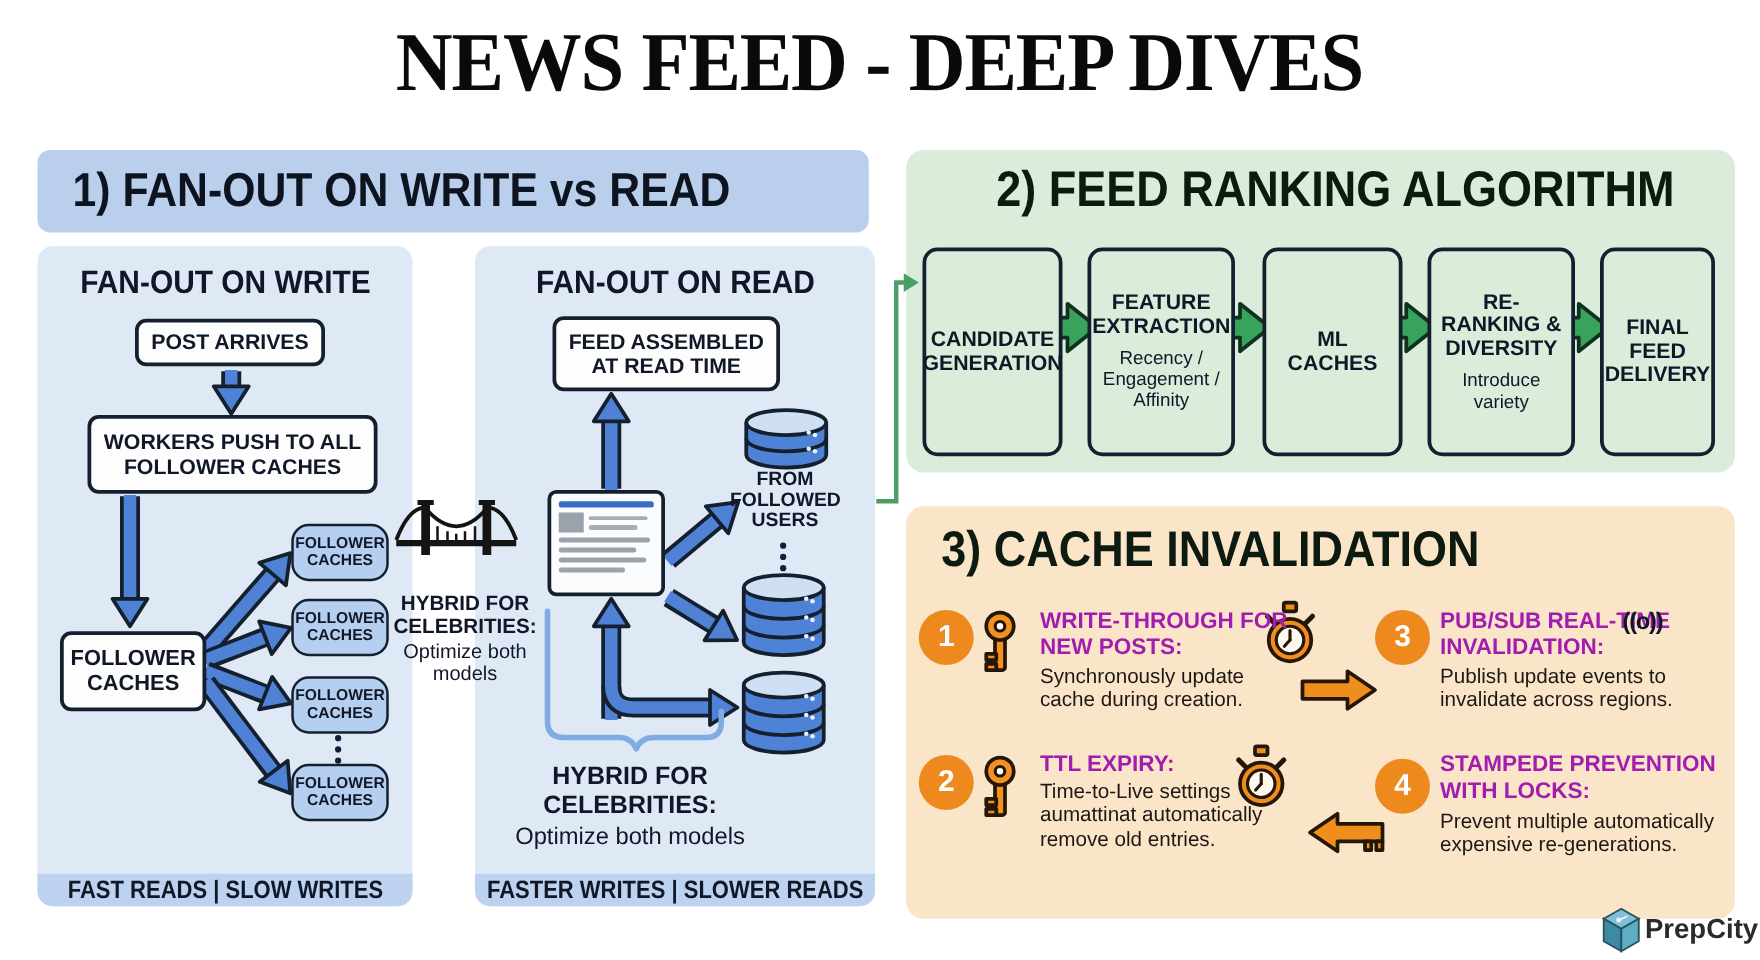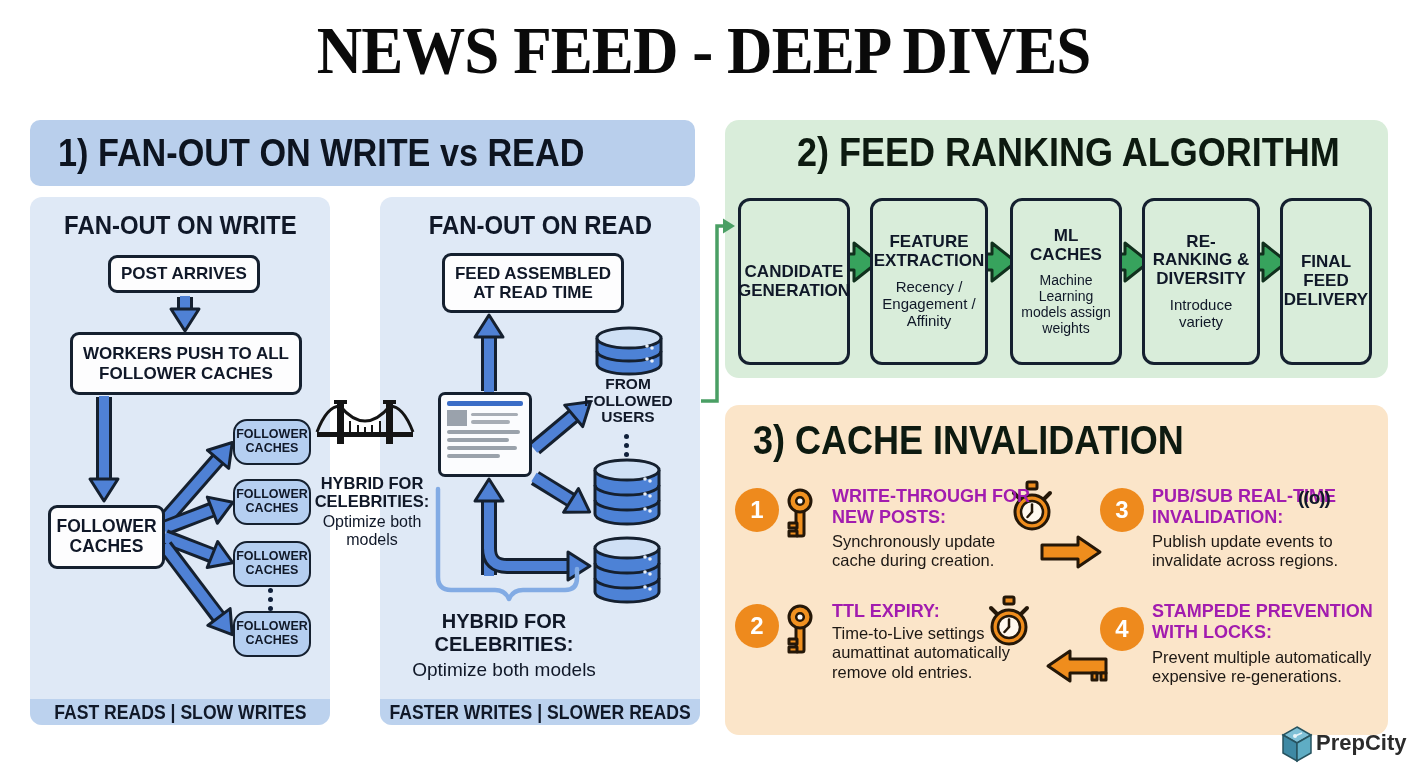"Machine Learning models assign weights" div.gs { html: <div>Machine Learning models assign weights</div> -> none }
